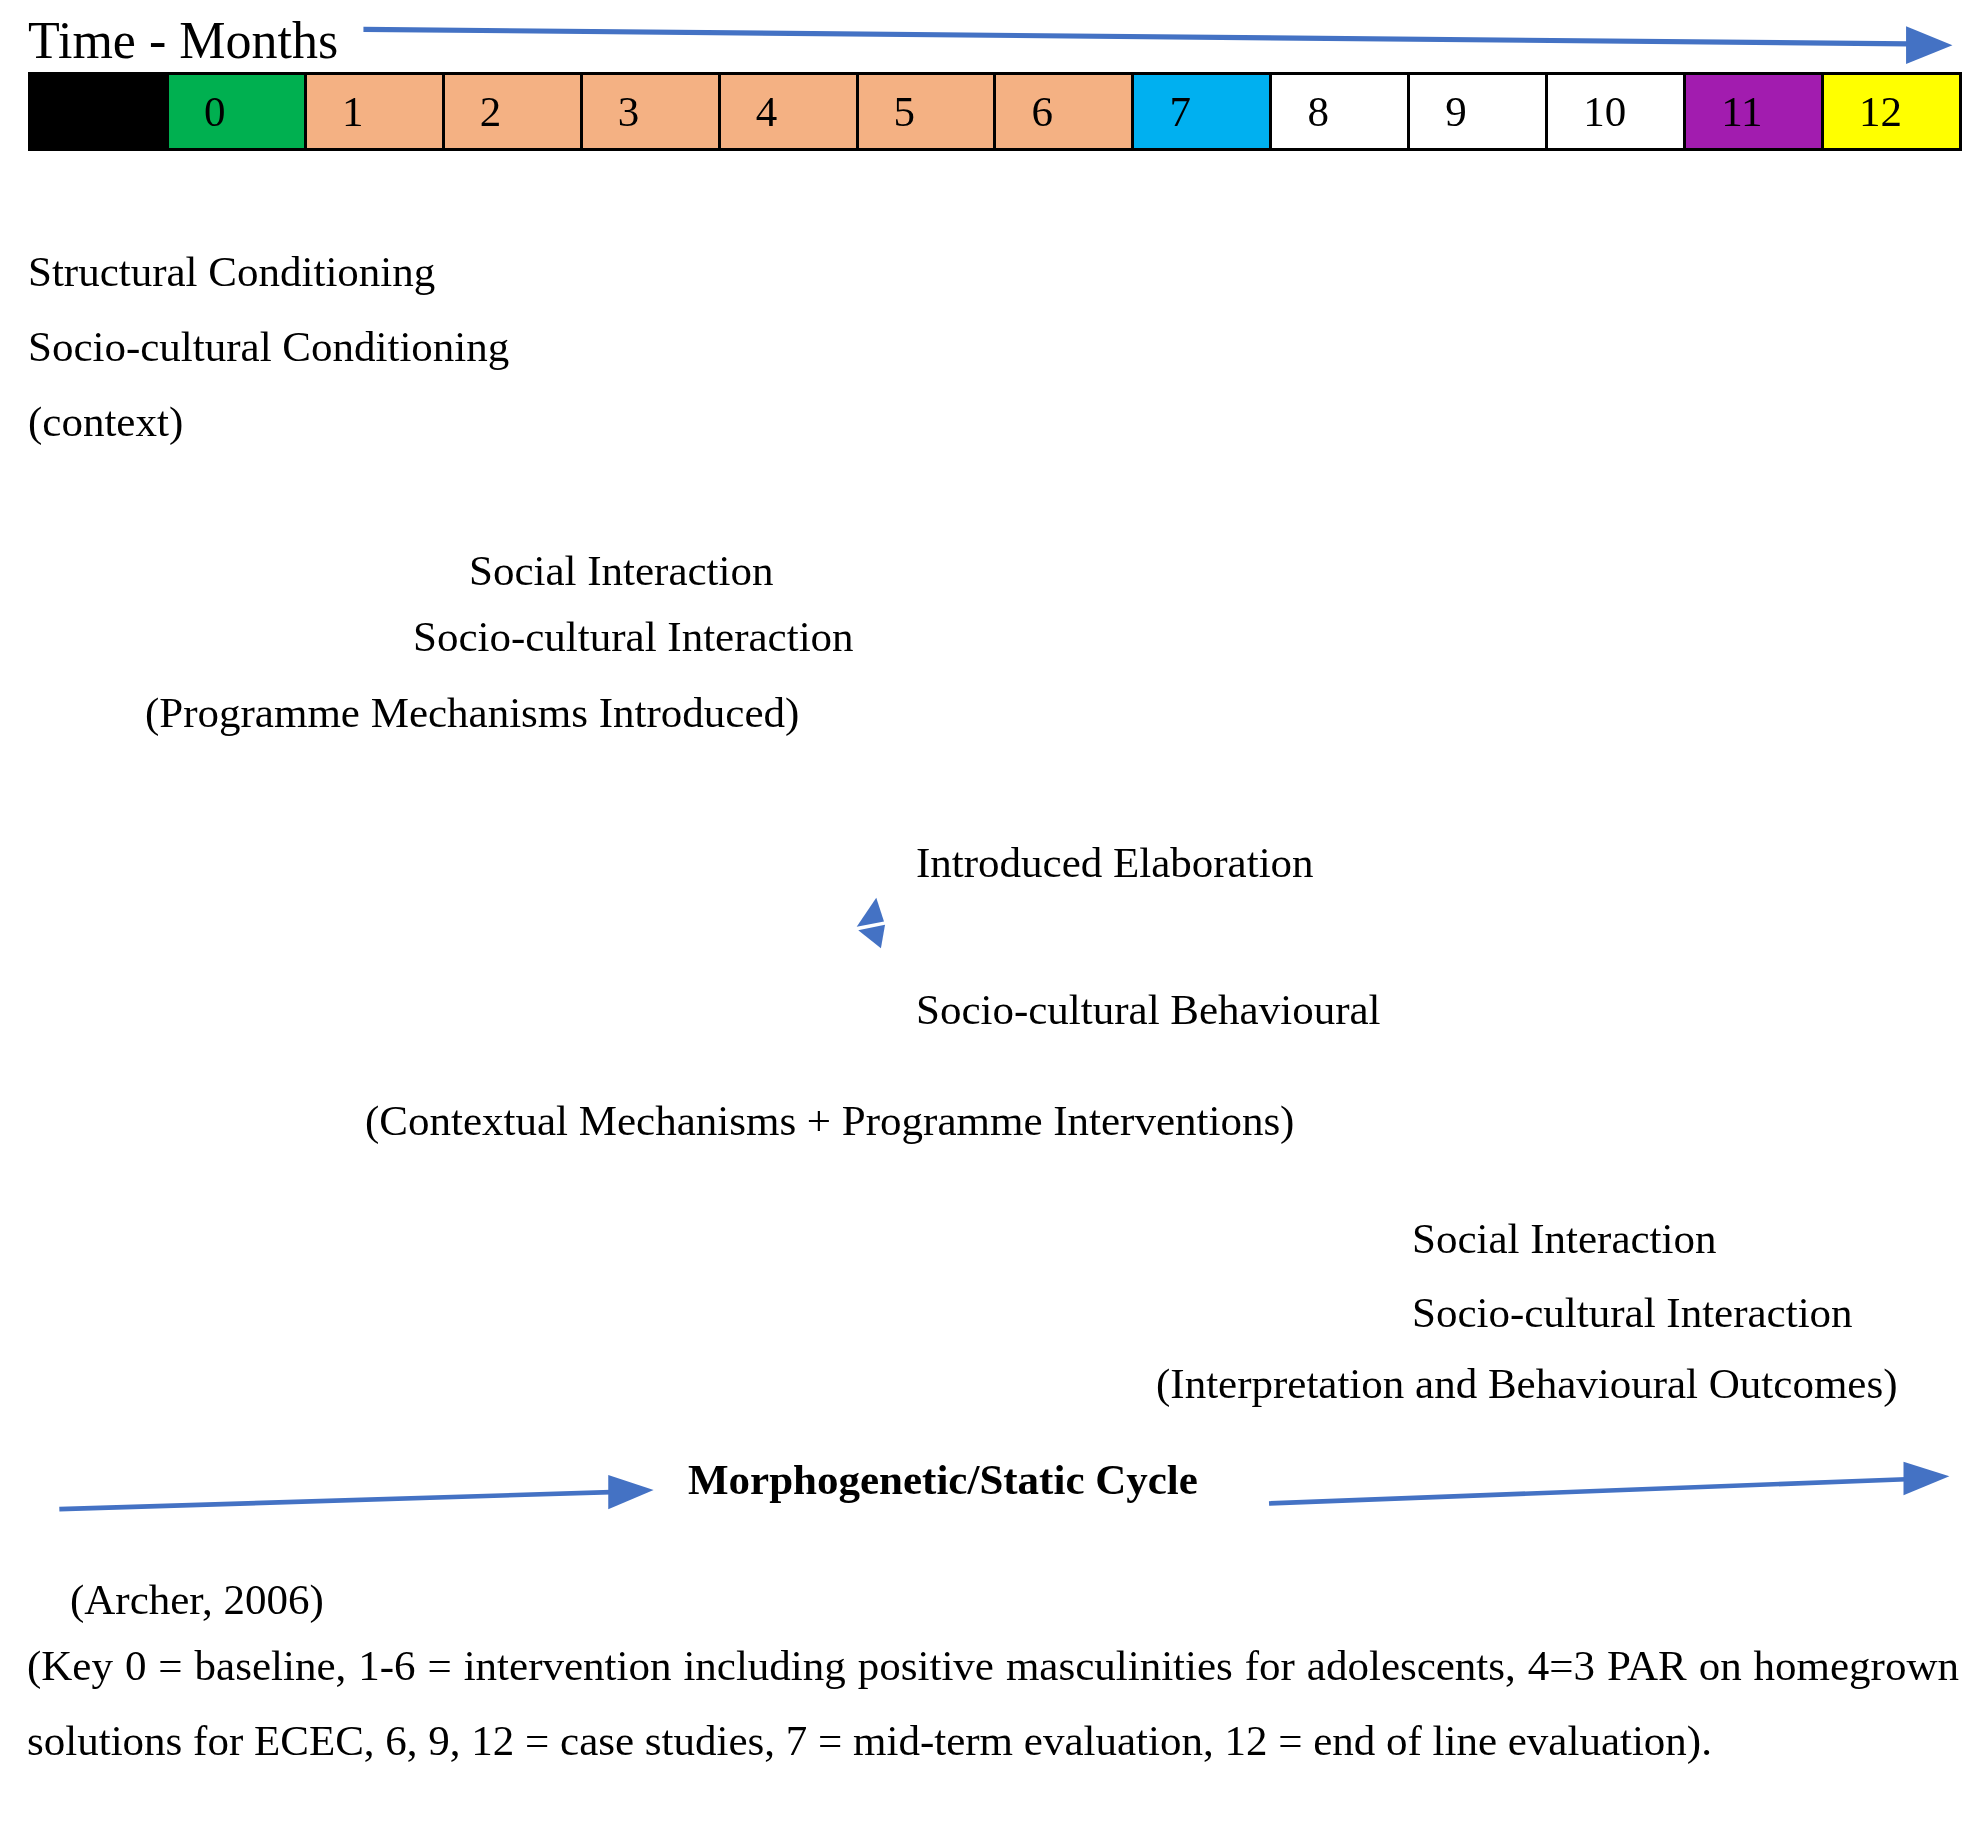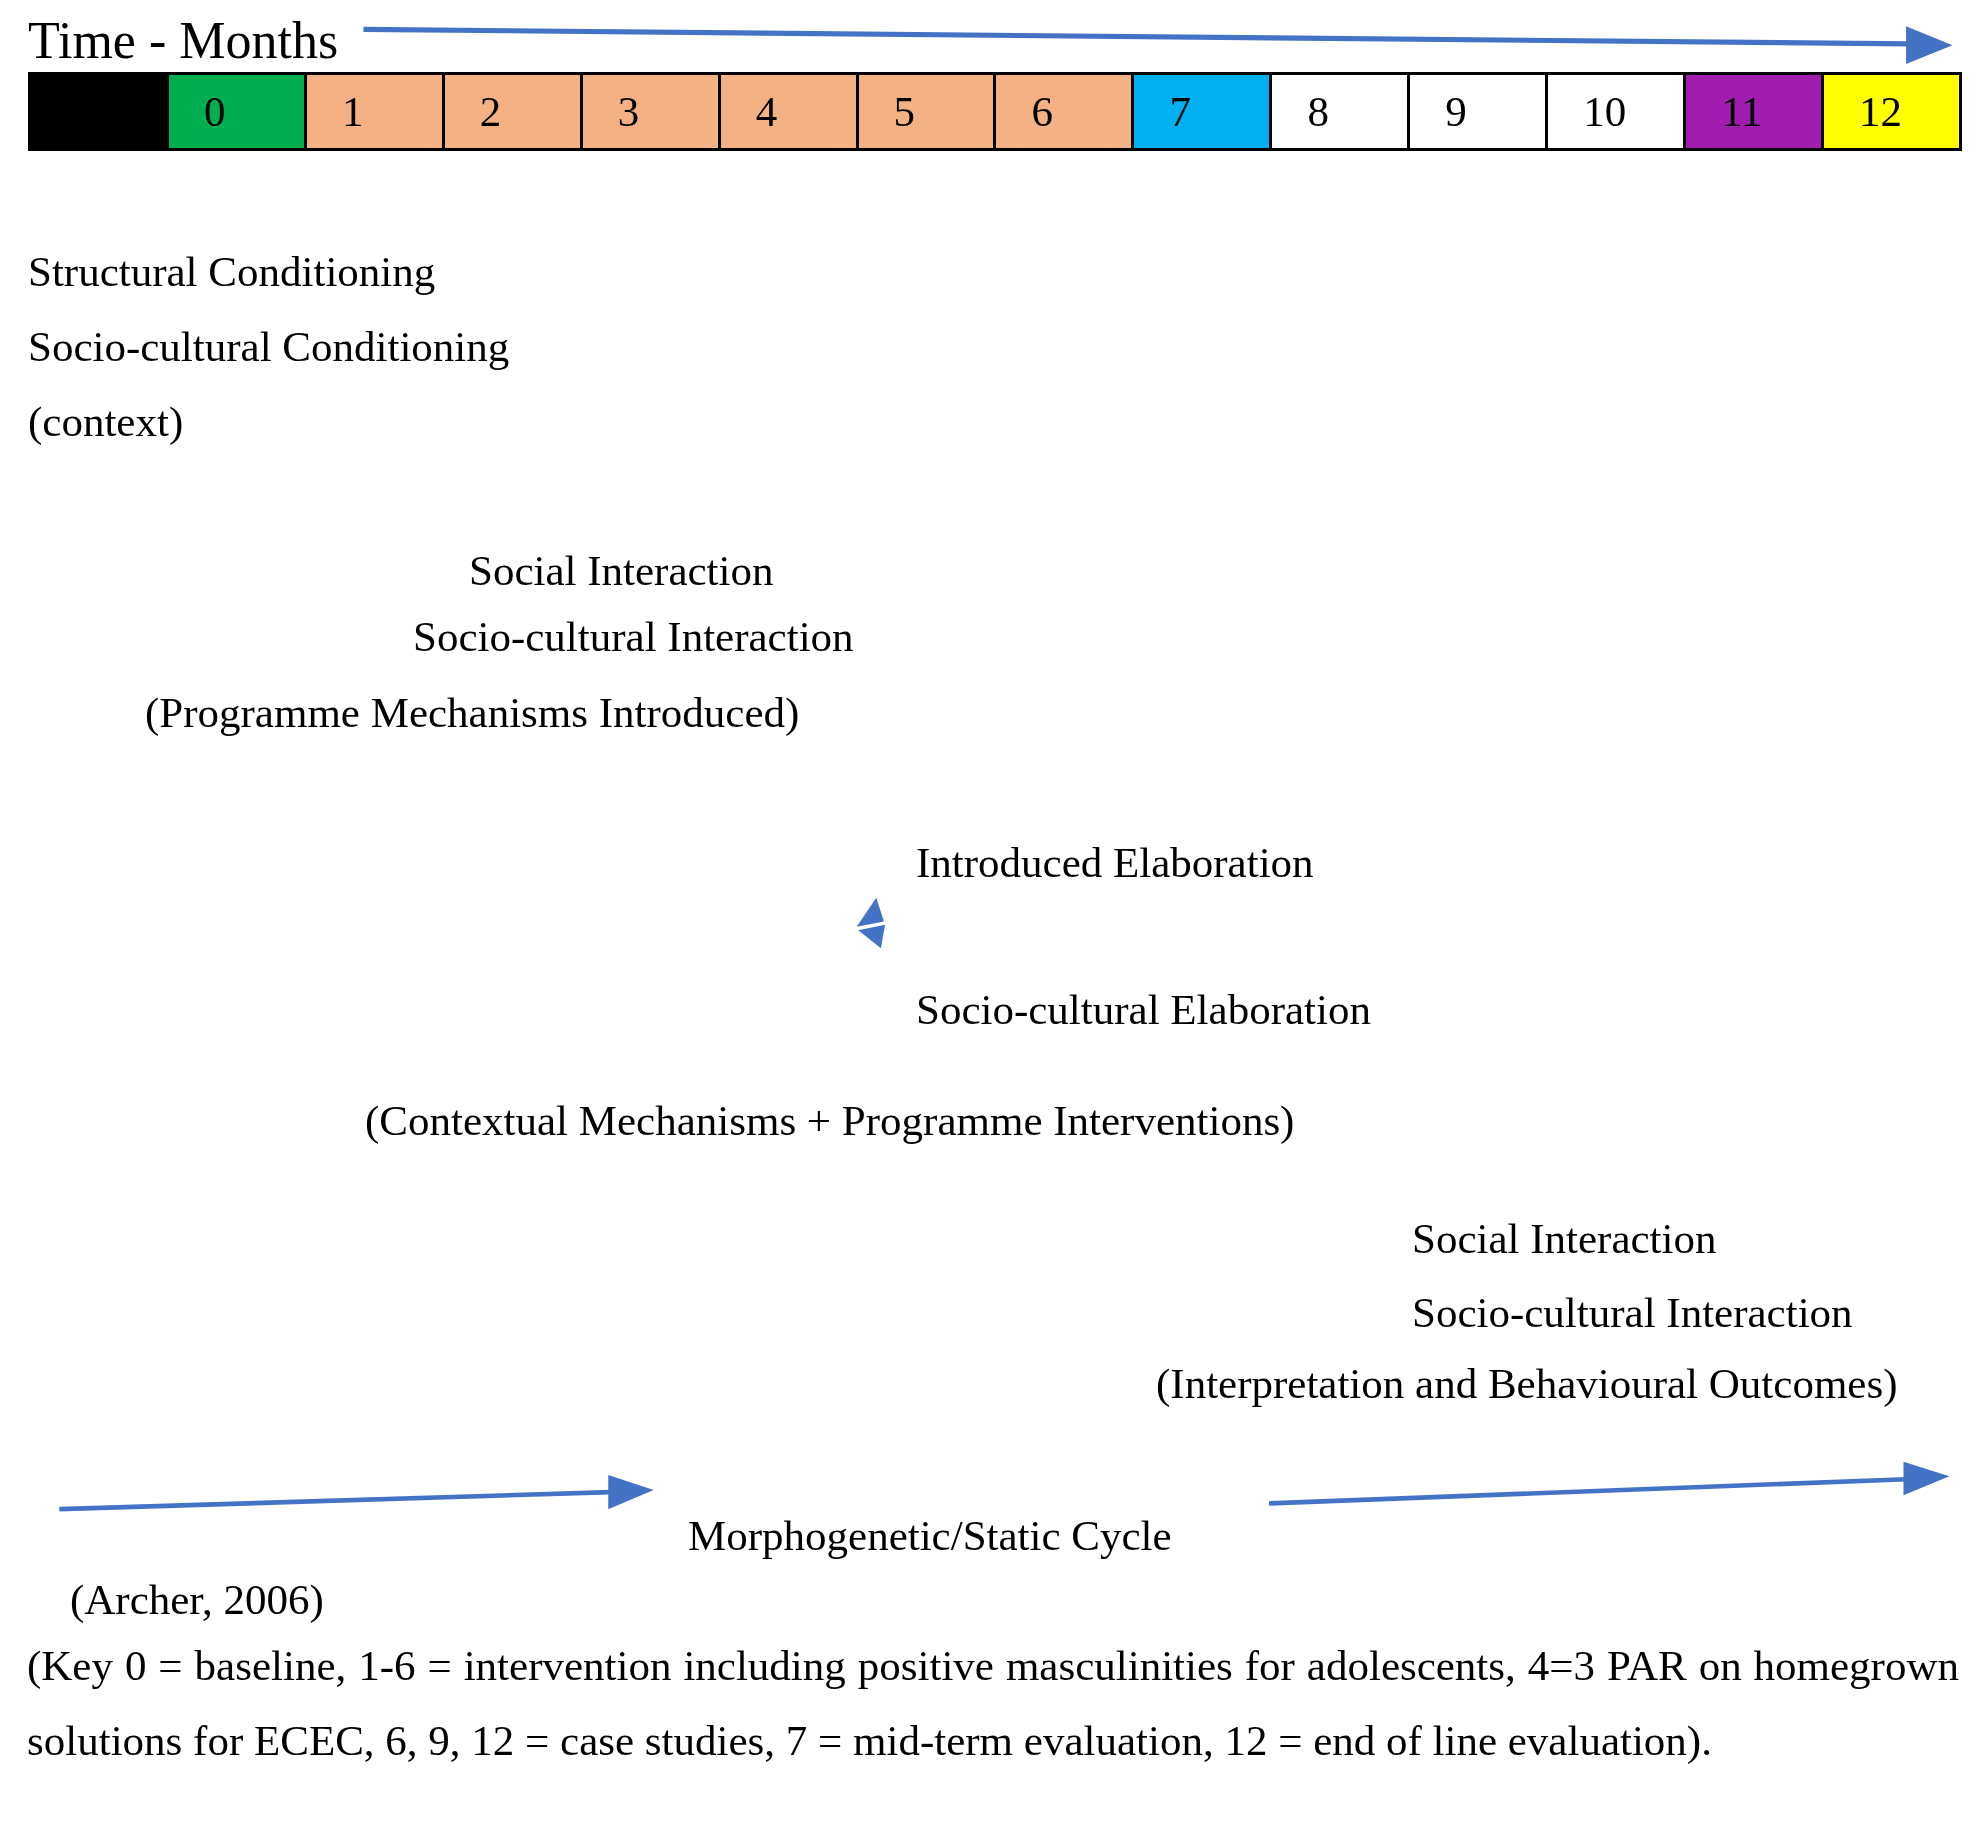"Socio-cultural Elaboration" div.abs { text: Elaboration -> Behavioural }
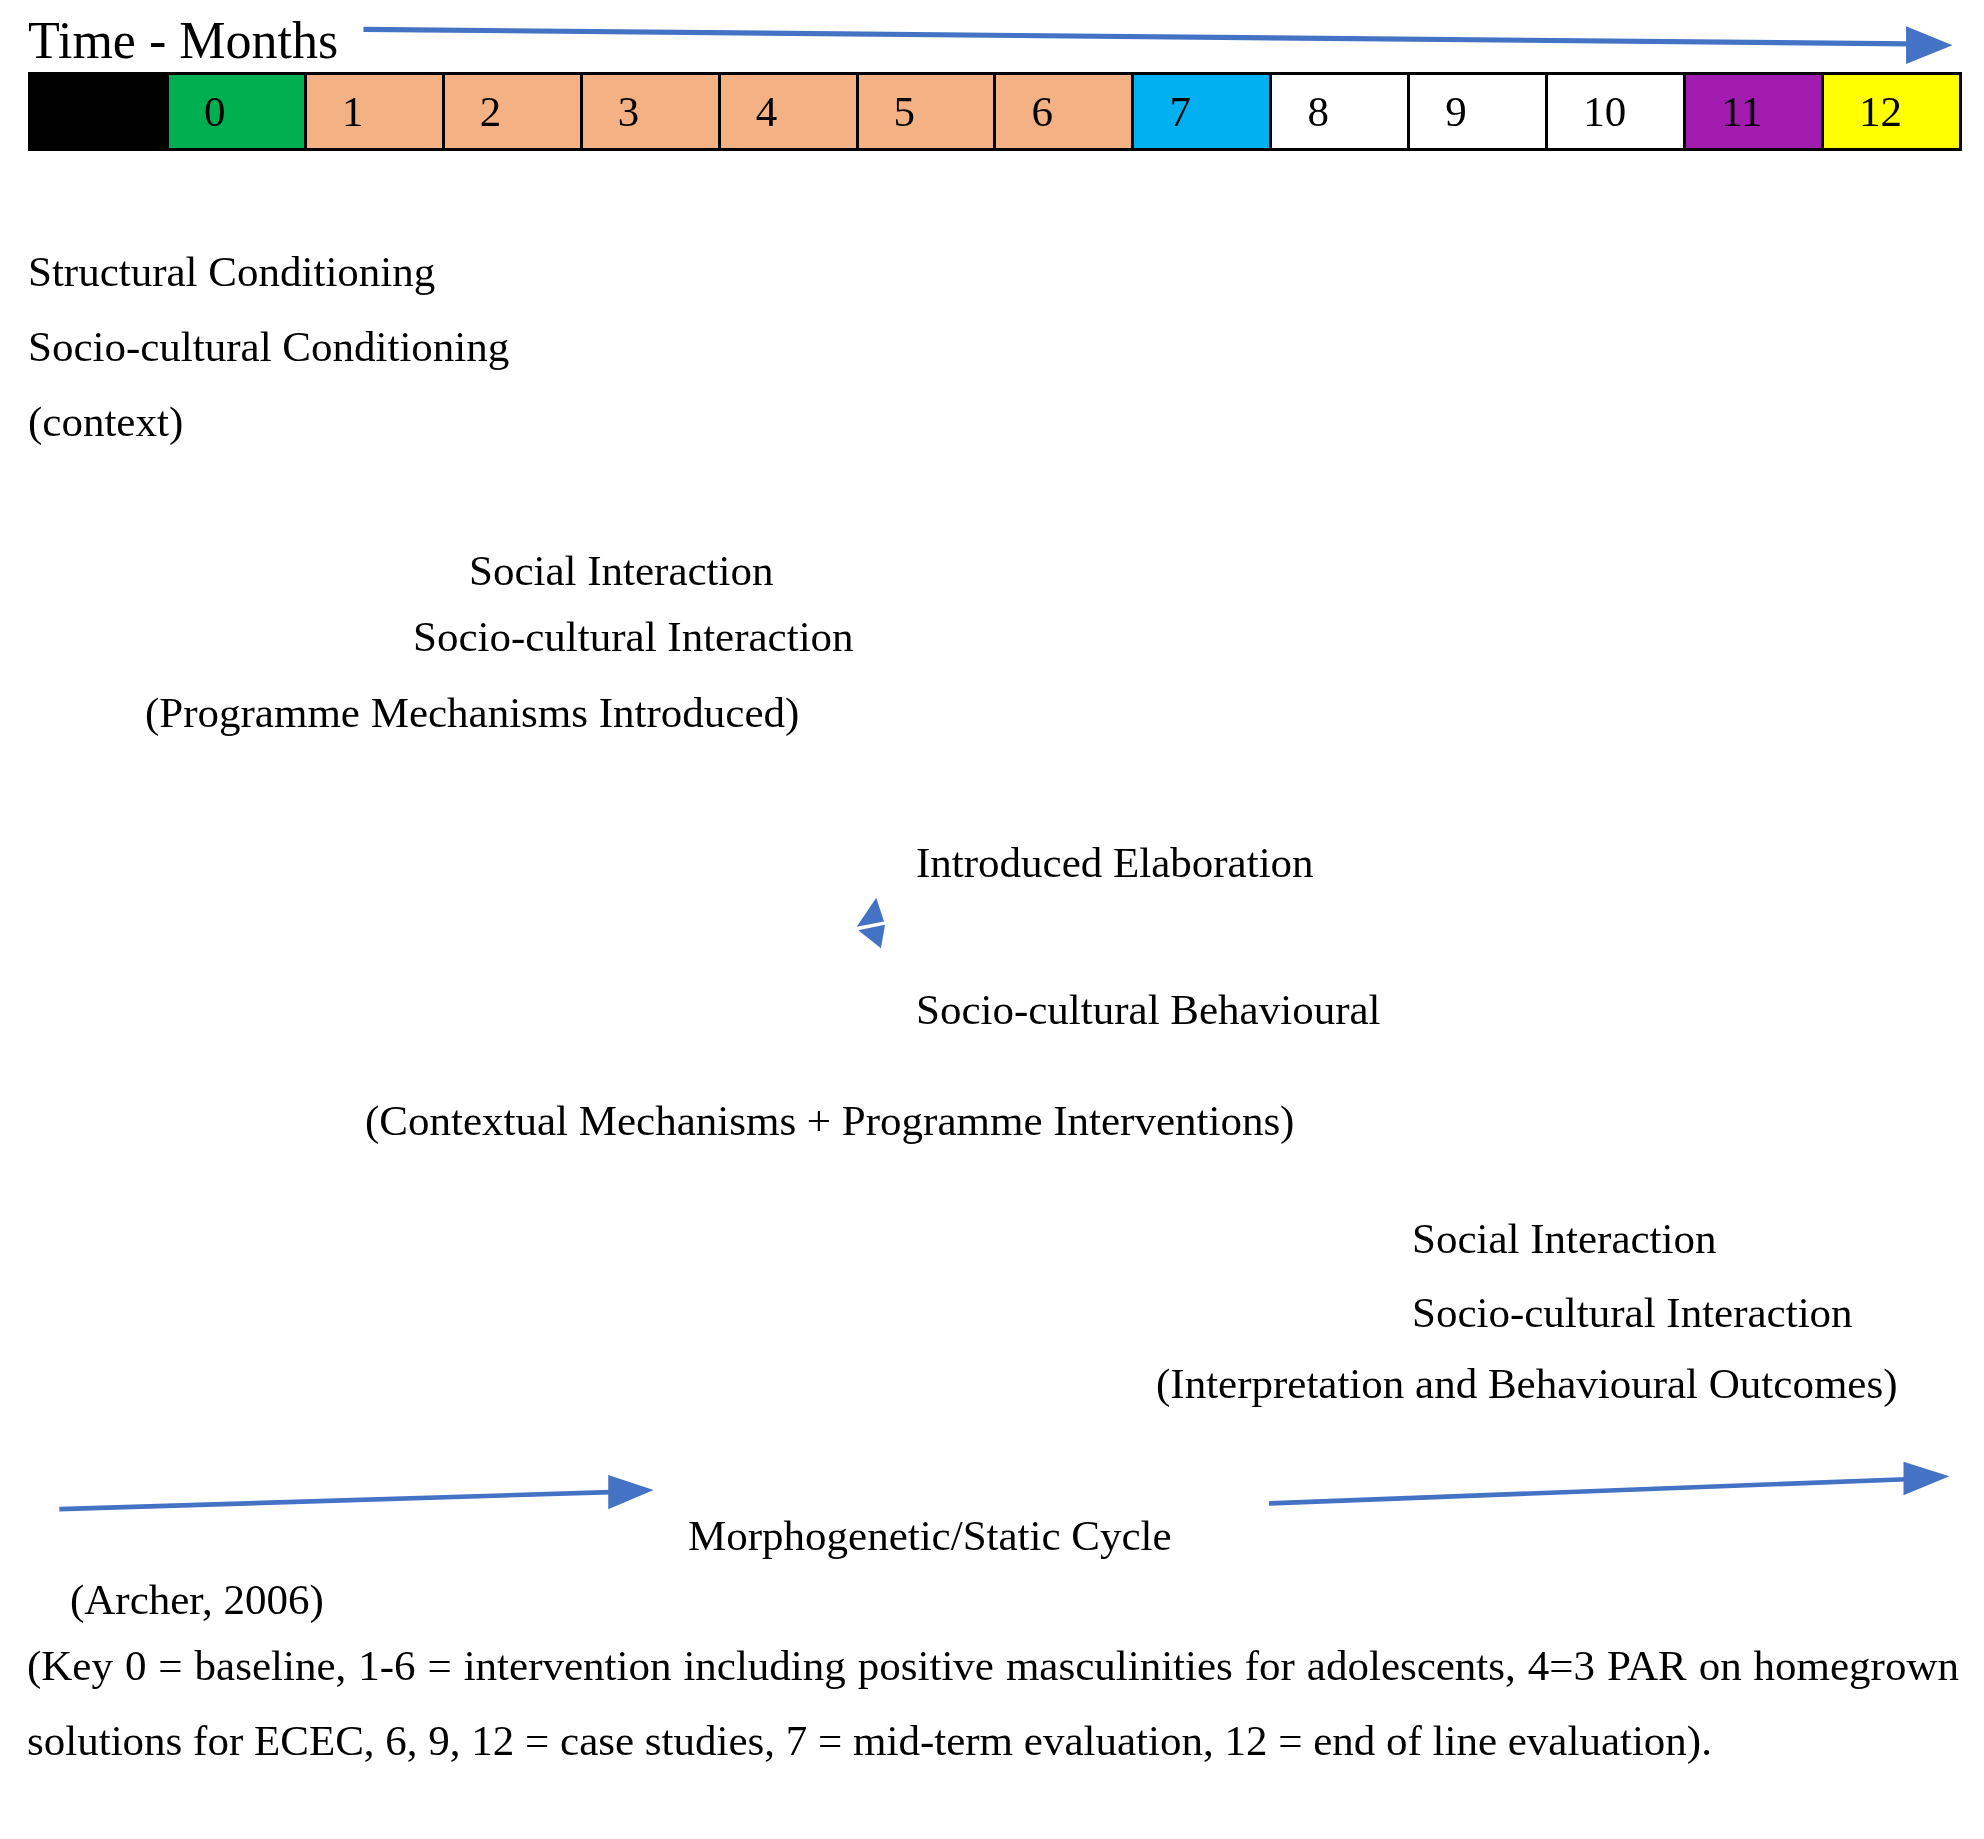"Morphogenetic/Static Cycle" #cycle { font-weight: none -> bold; top: 1512px -> 1456px }
